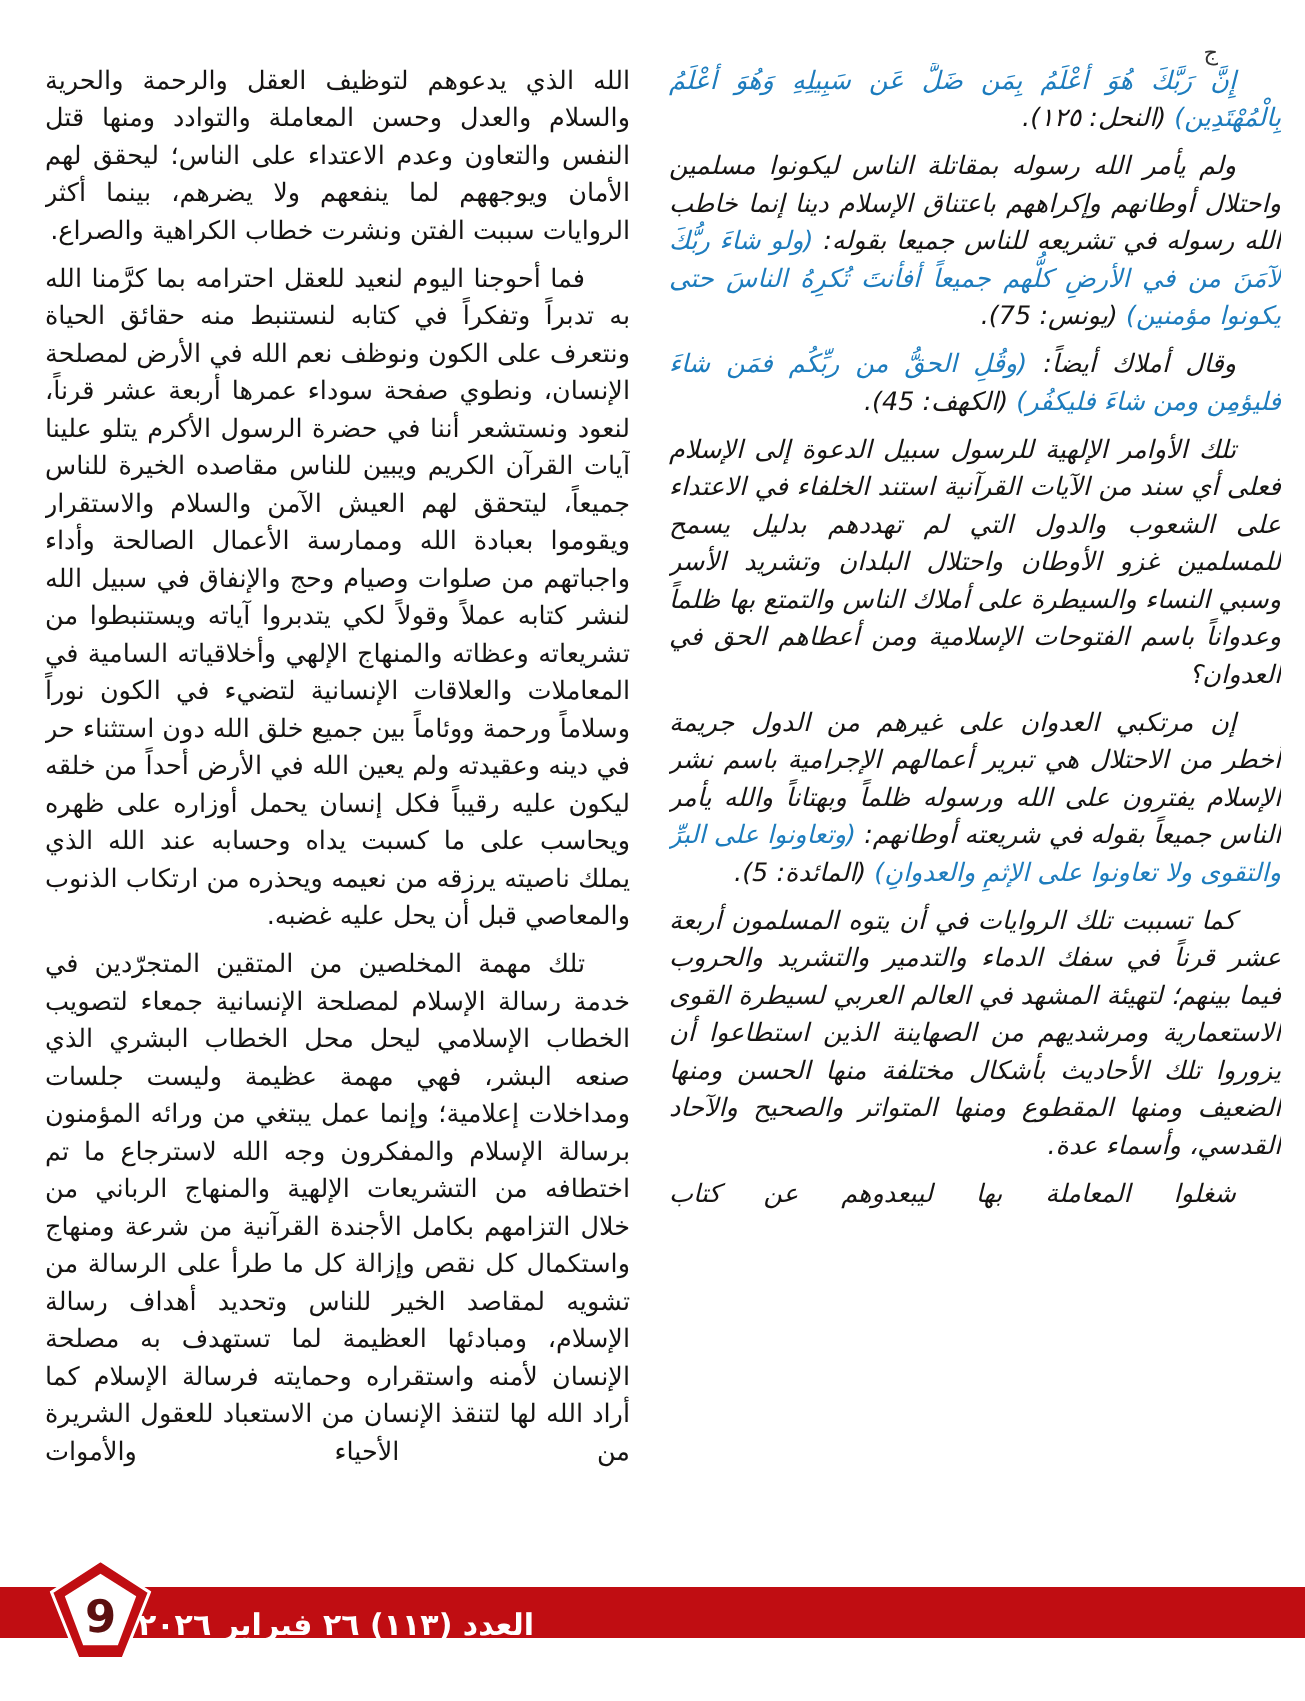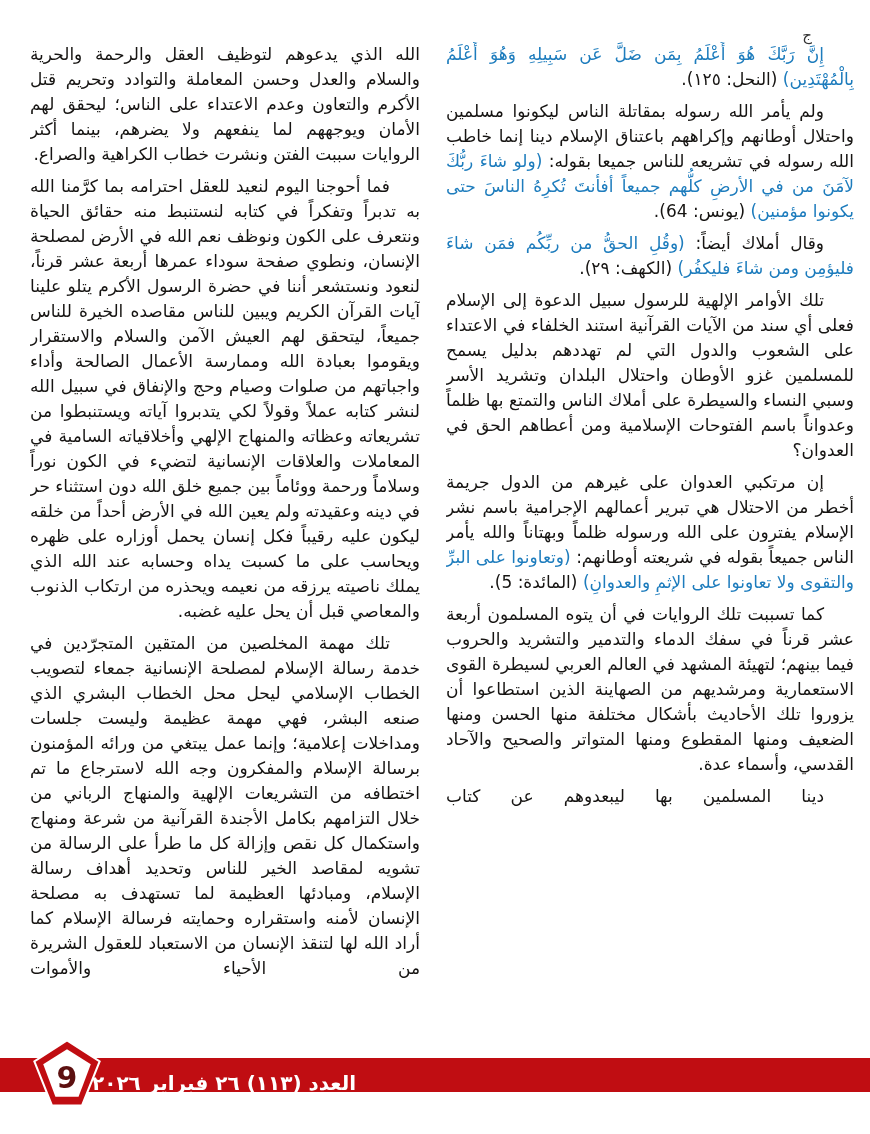"الله الذي يدعوهم لتوظيف العقل" span.seg-ink { text: وتحريم قتل الأكرم -> ومنها قتل النفس }
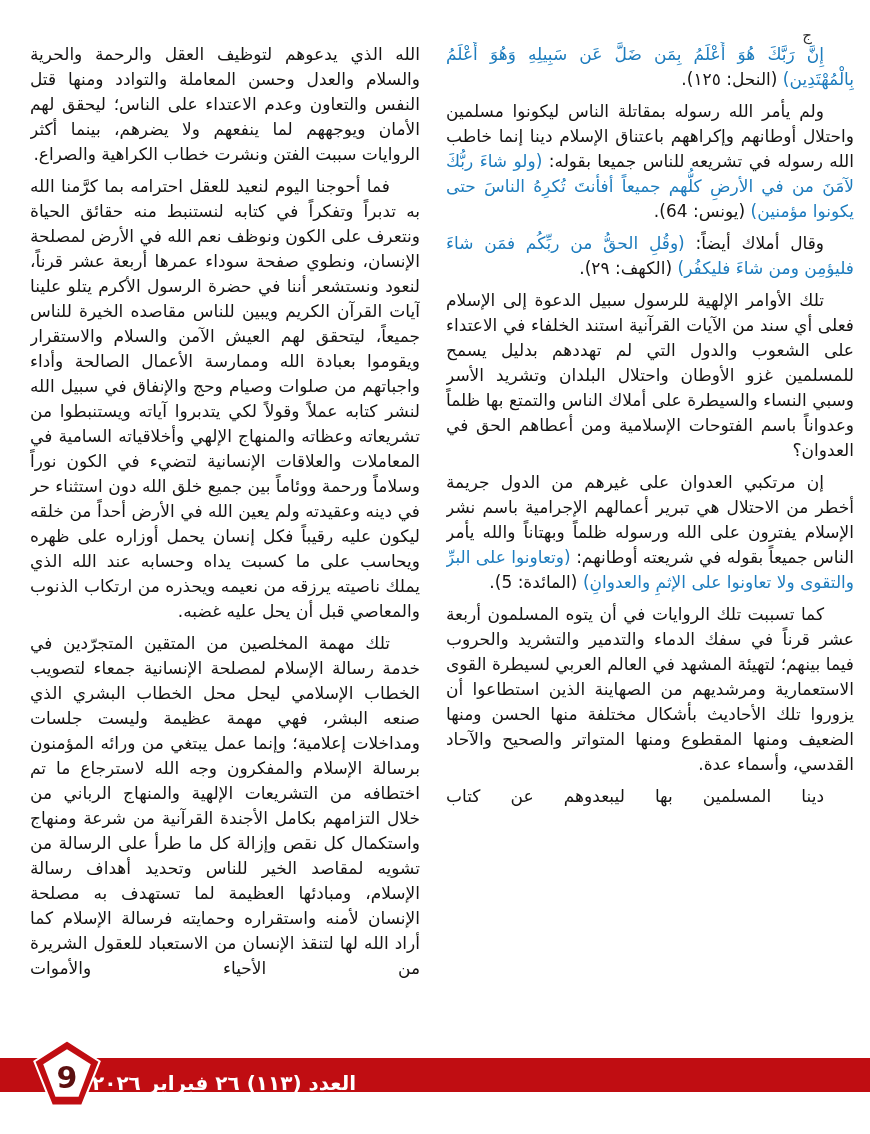"إِنَّ رَبَّكَ هُوَ أَعْلَمُ بِمَن" .col-right { font-style: none -> italic }
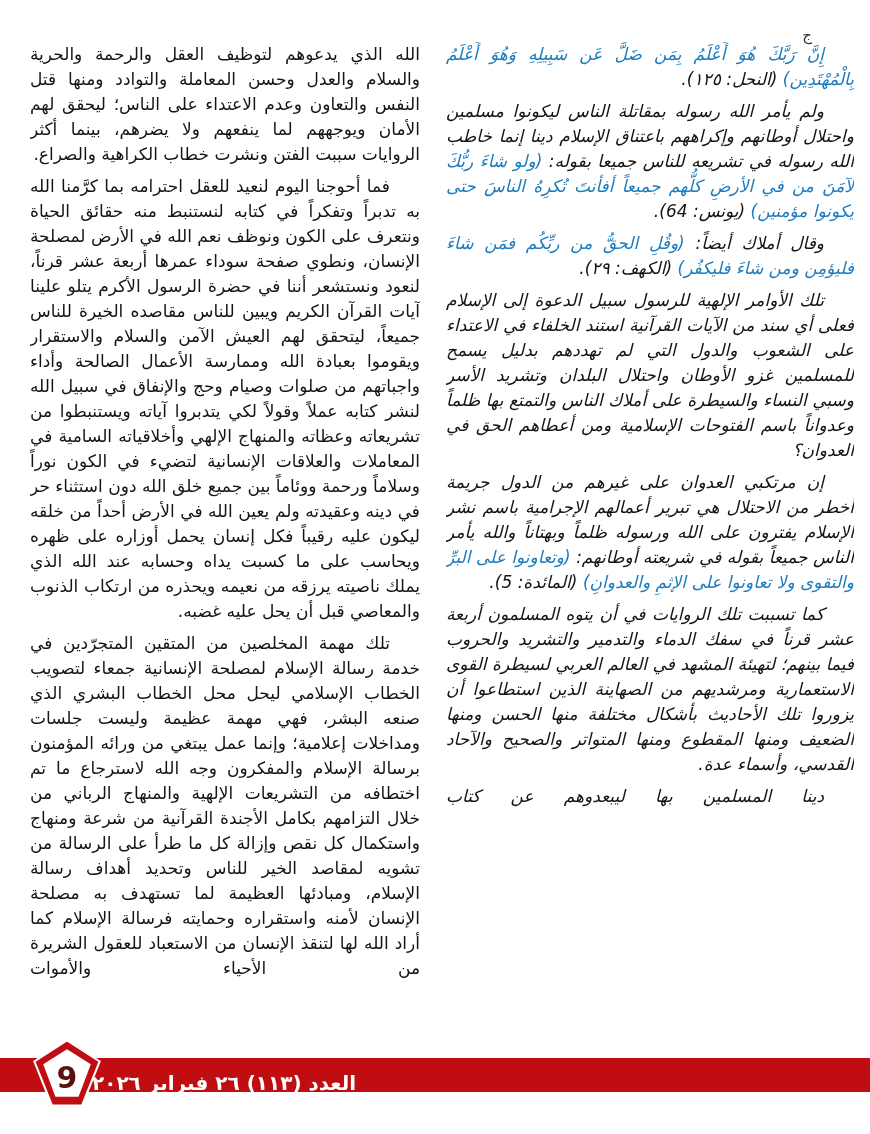"(يونس: 64)." span.seg-ink { text: 64 -> 75 }
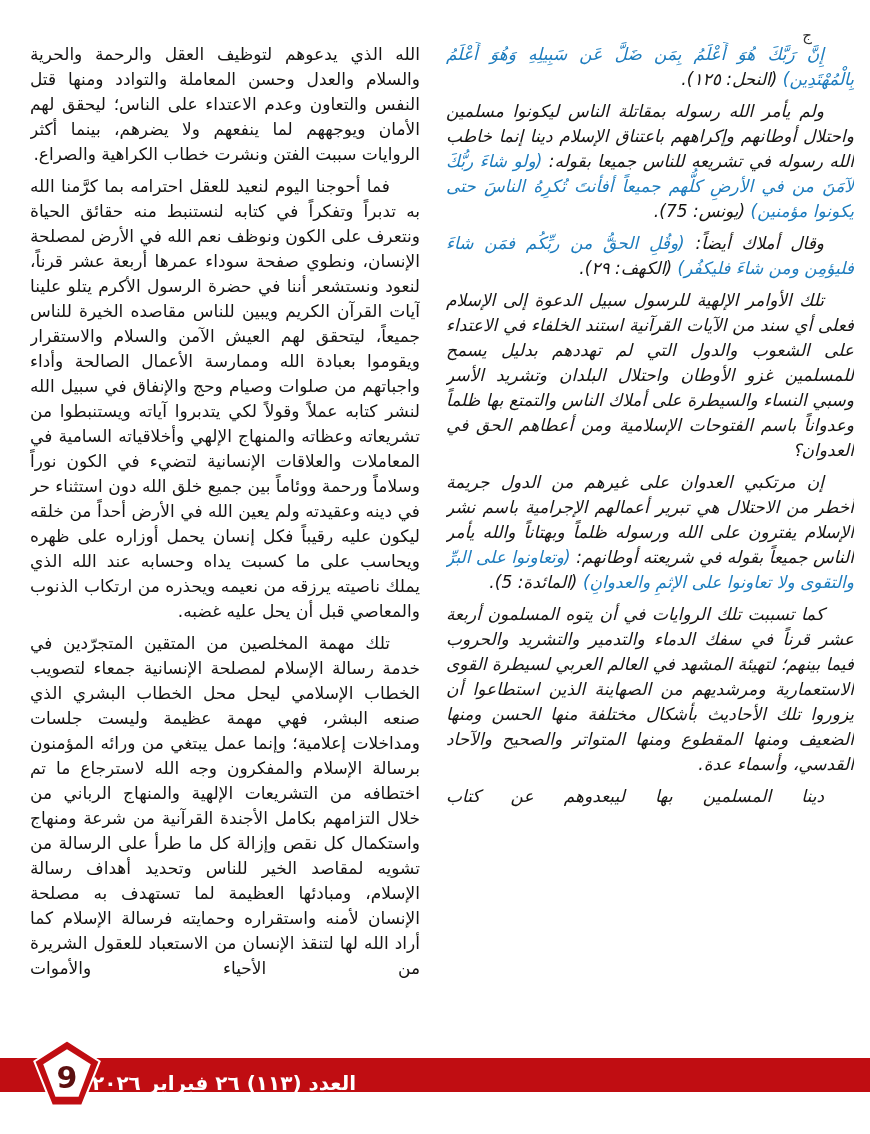"(الكهف: ٢٩)." span.seg-ink { text: ٢٩ -> 45 }
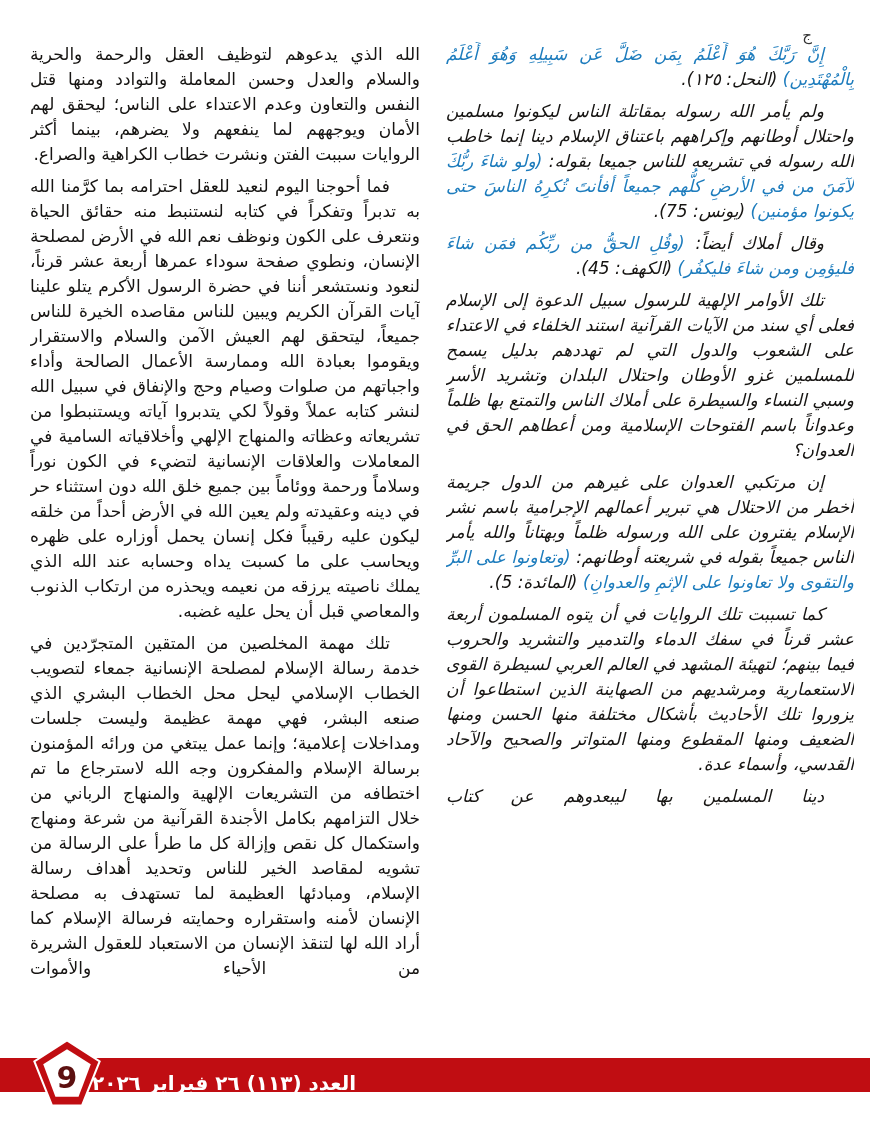"دينا المسلمين بها ليبعدوهم عن" span.seg-ink { text: دينا المسلمين -> شغلوا المعاملة }
